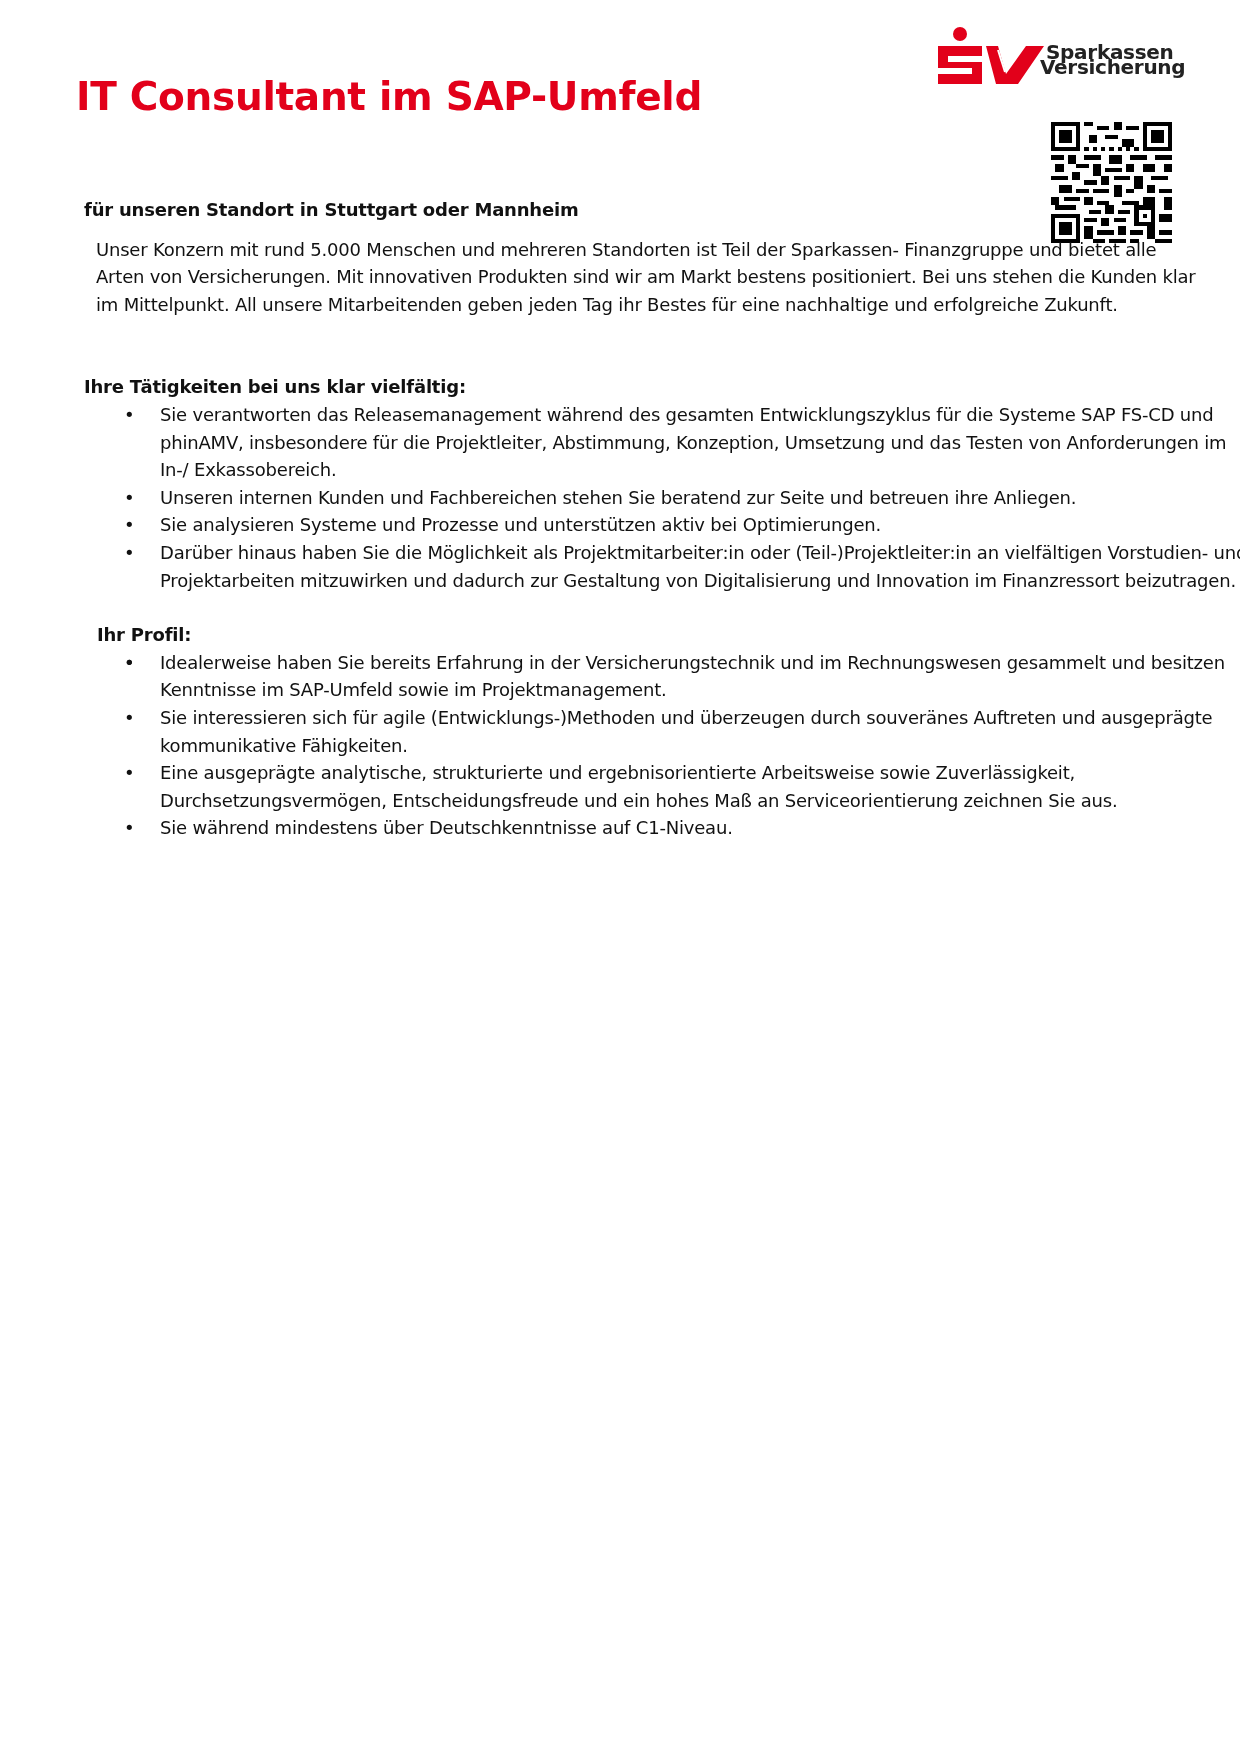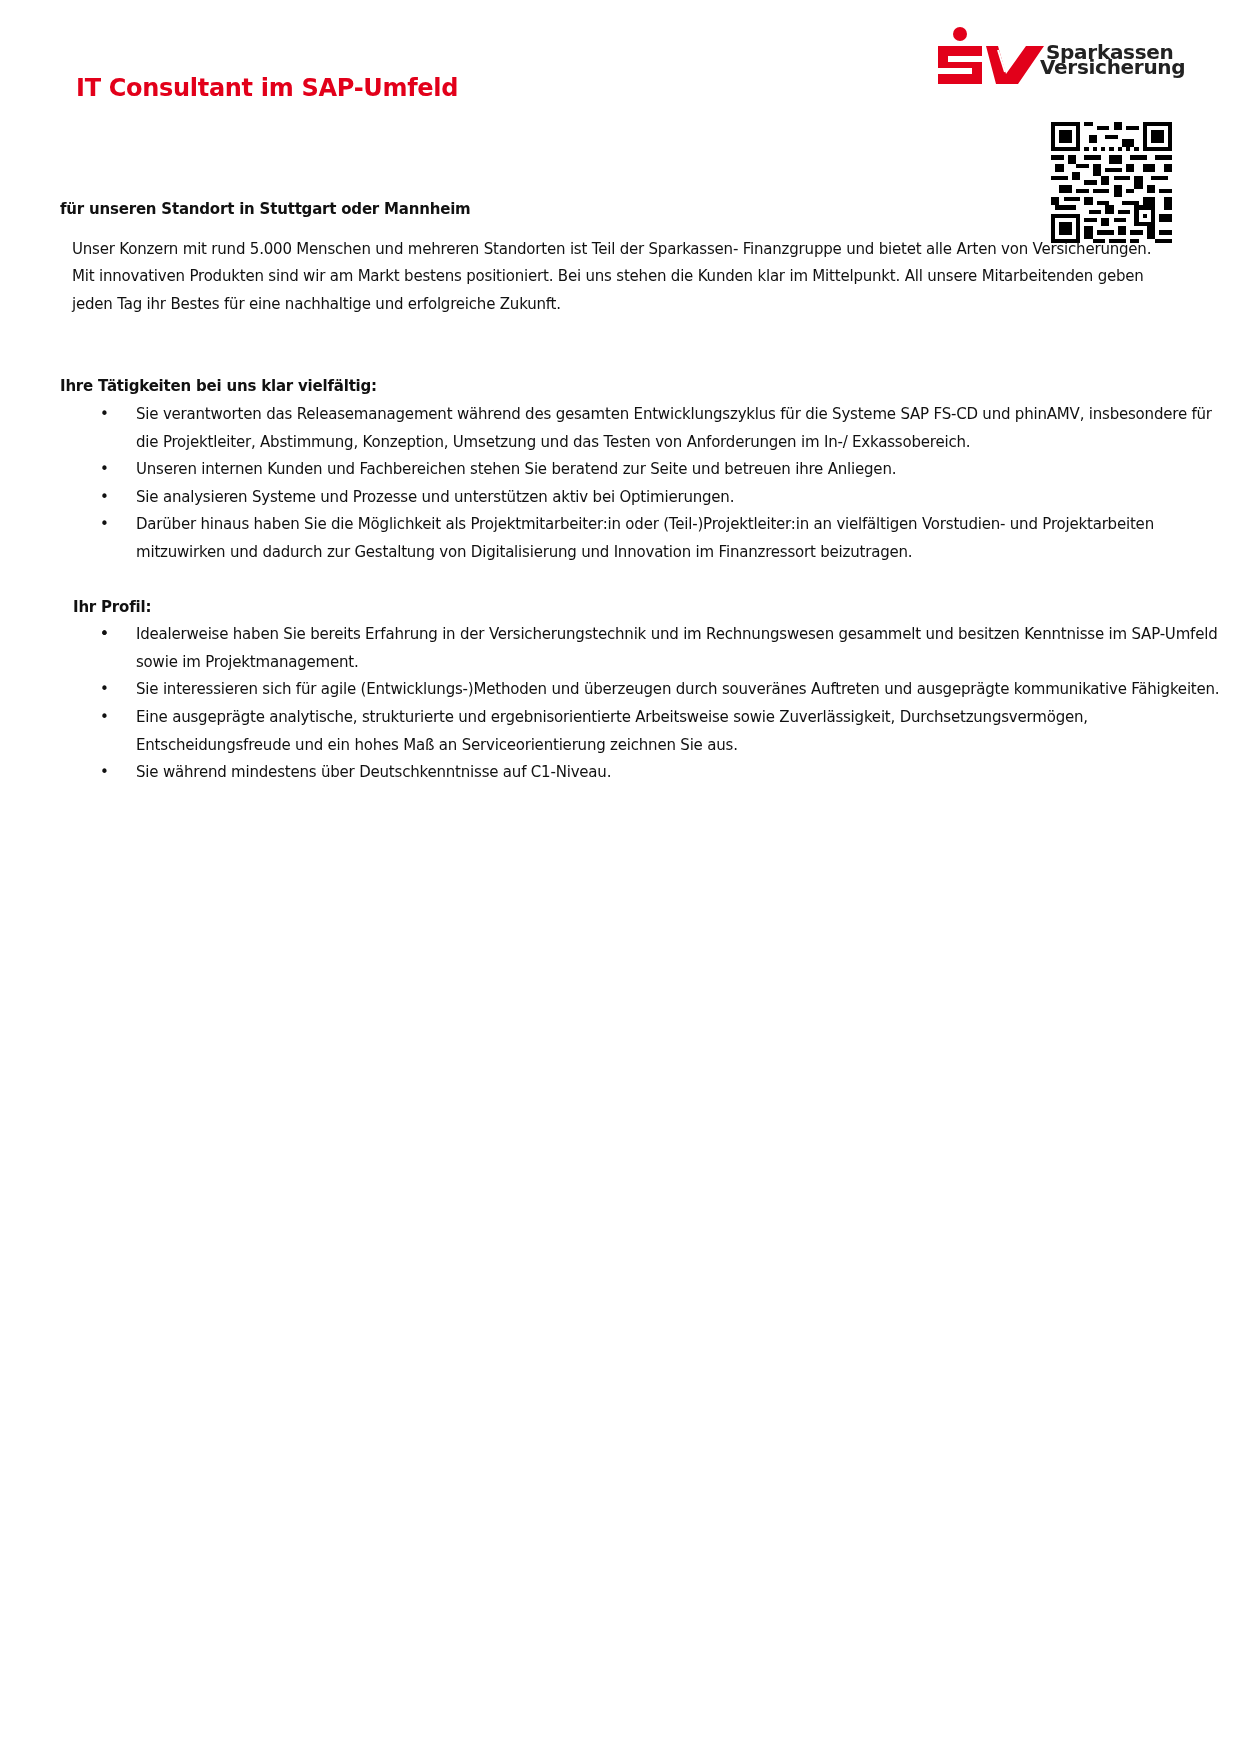"IT Consultant im SAP-Umfeld" .title { font-size: 24px -> 39px }
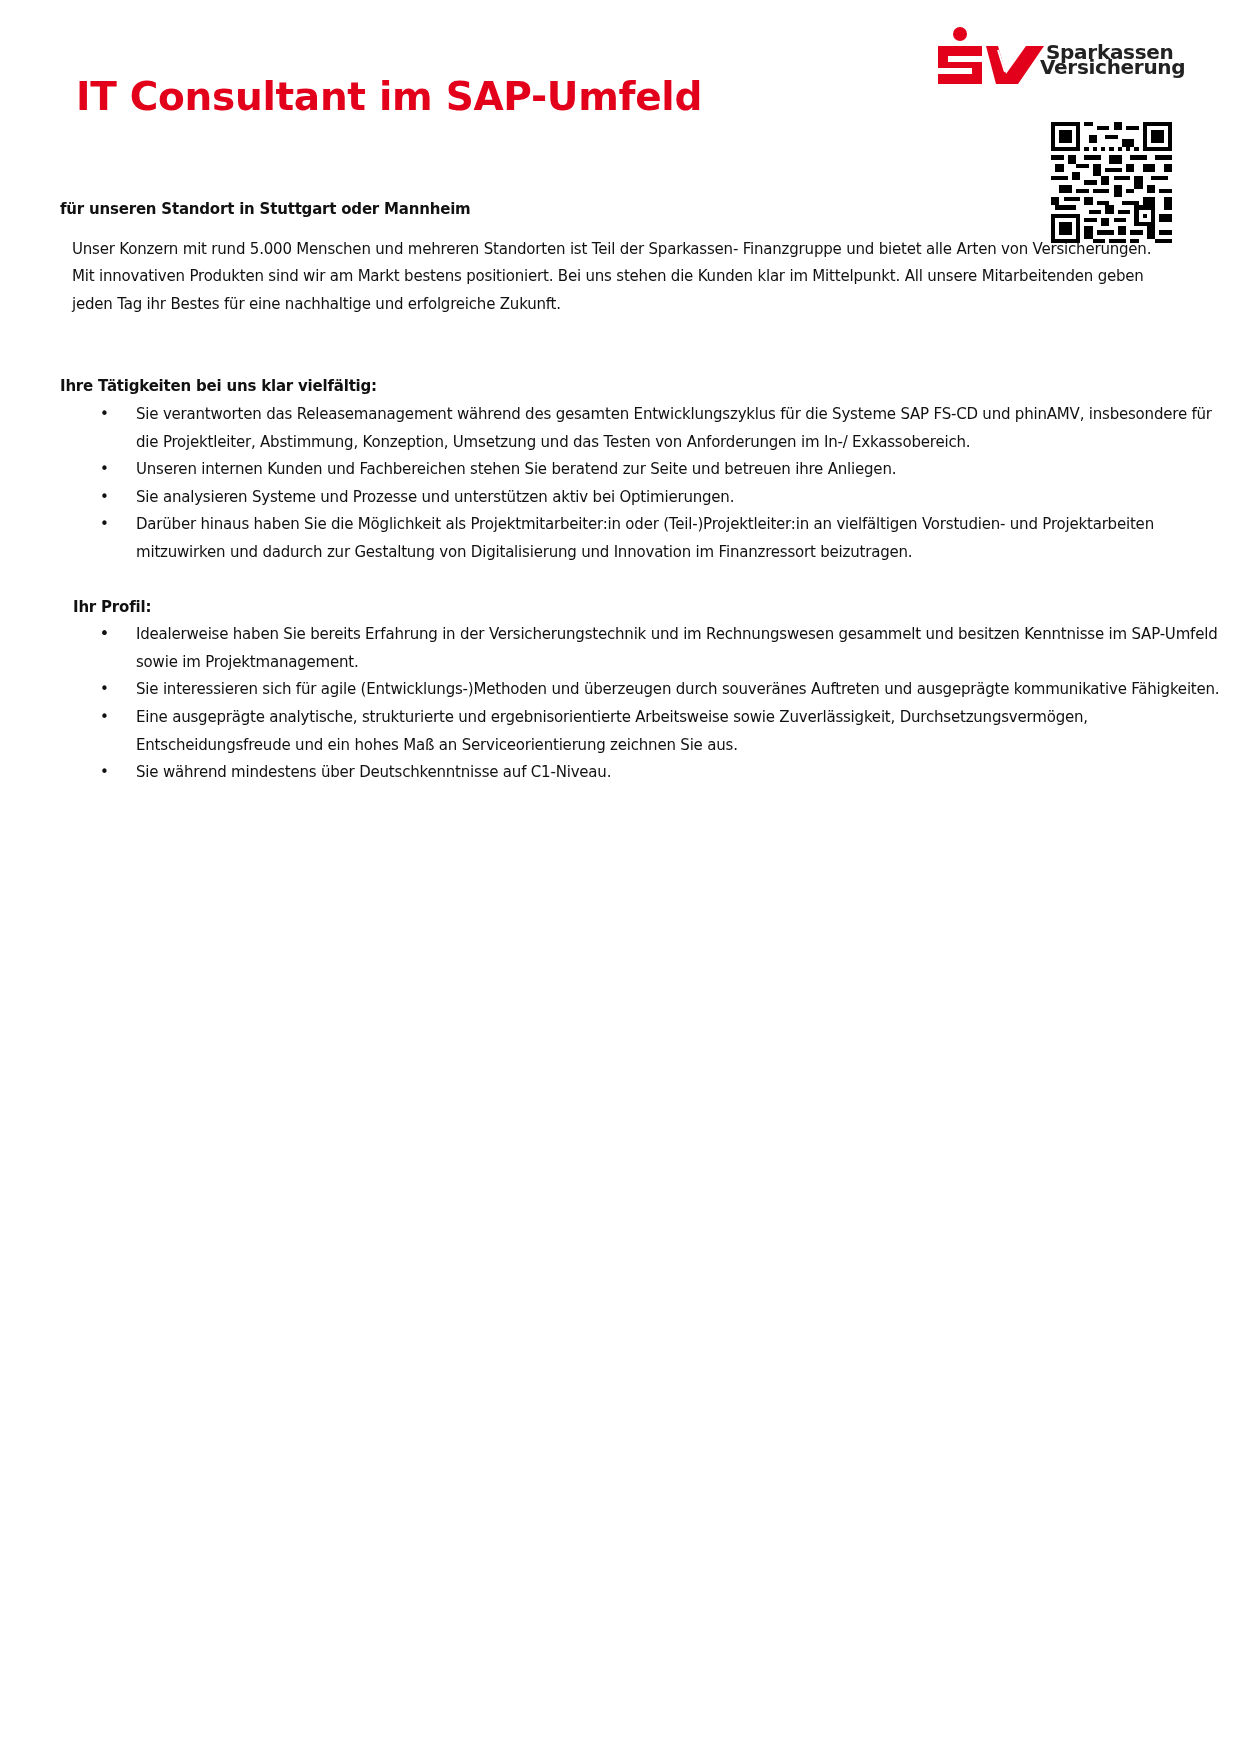"für unseren Standort in Stuttgart" .content { font-size: 15px -> 18px; left: 60px -> 84px }
